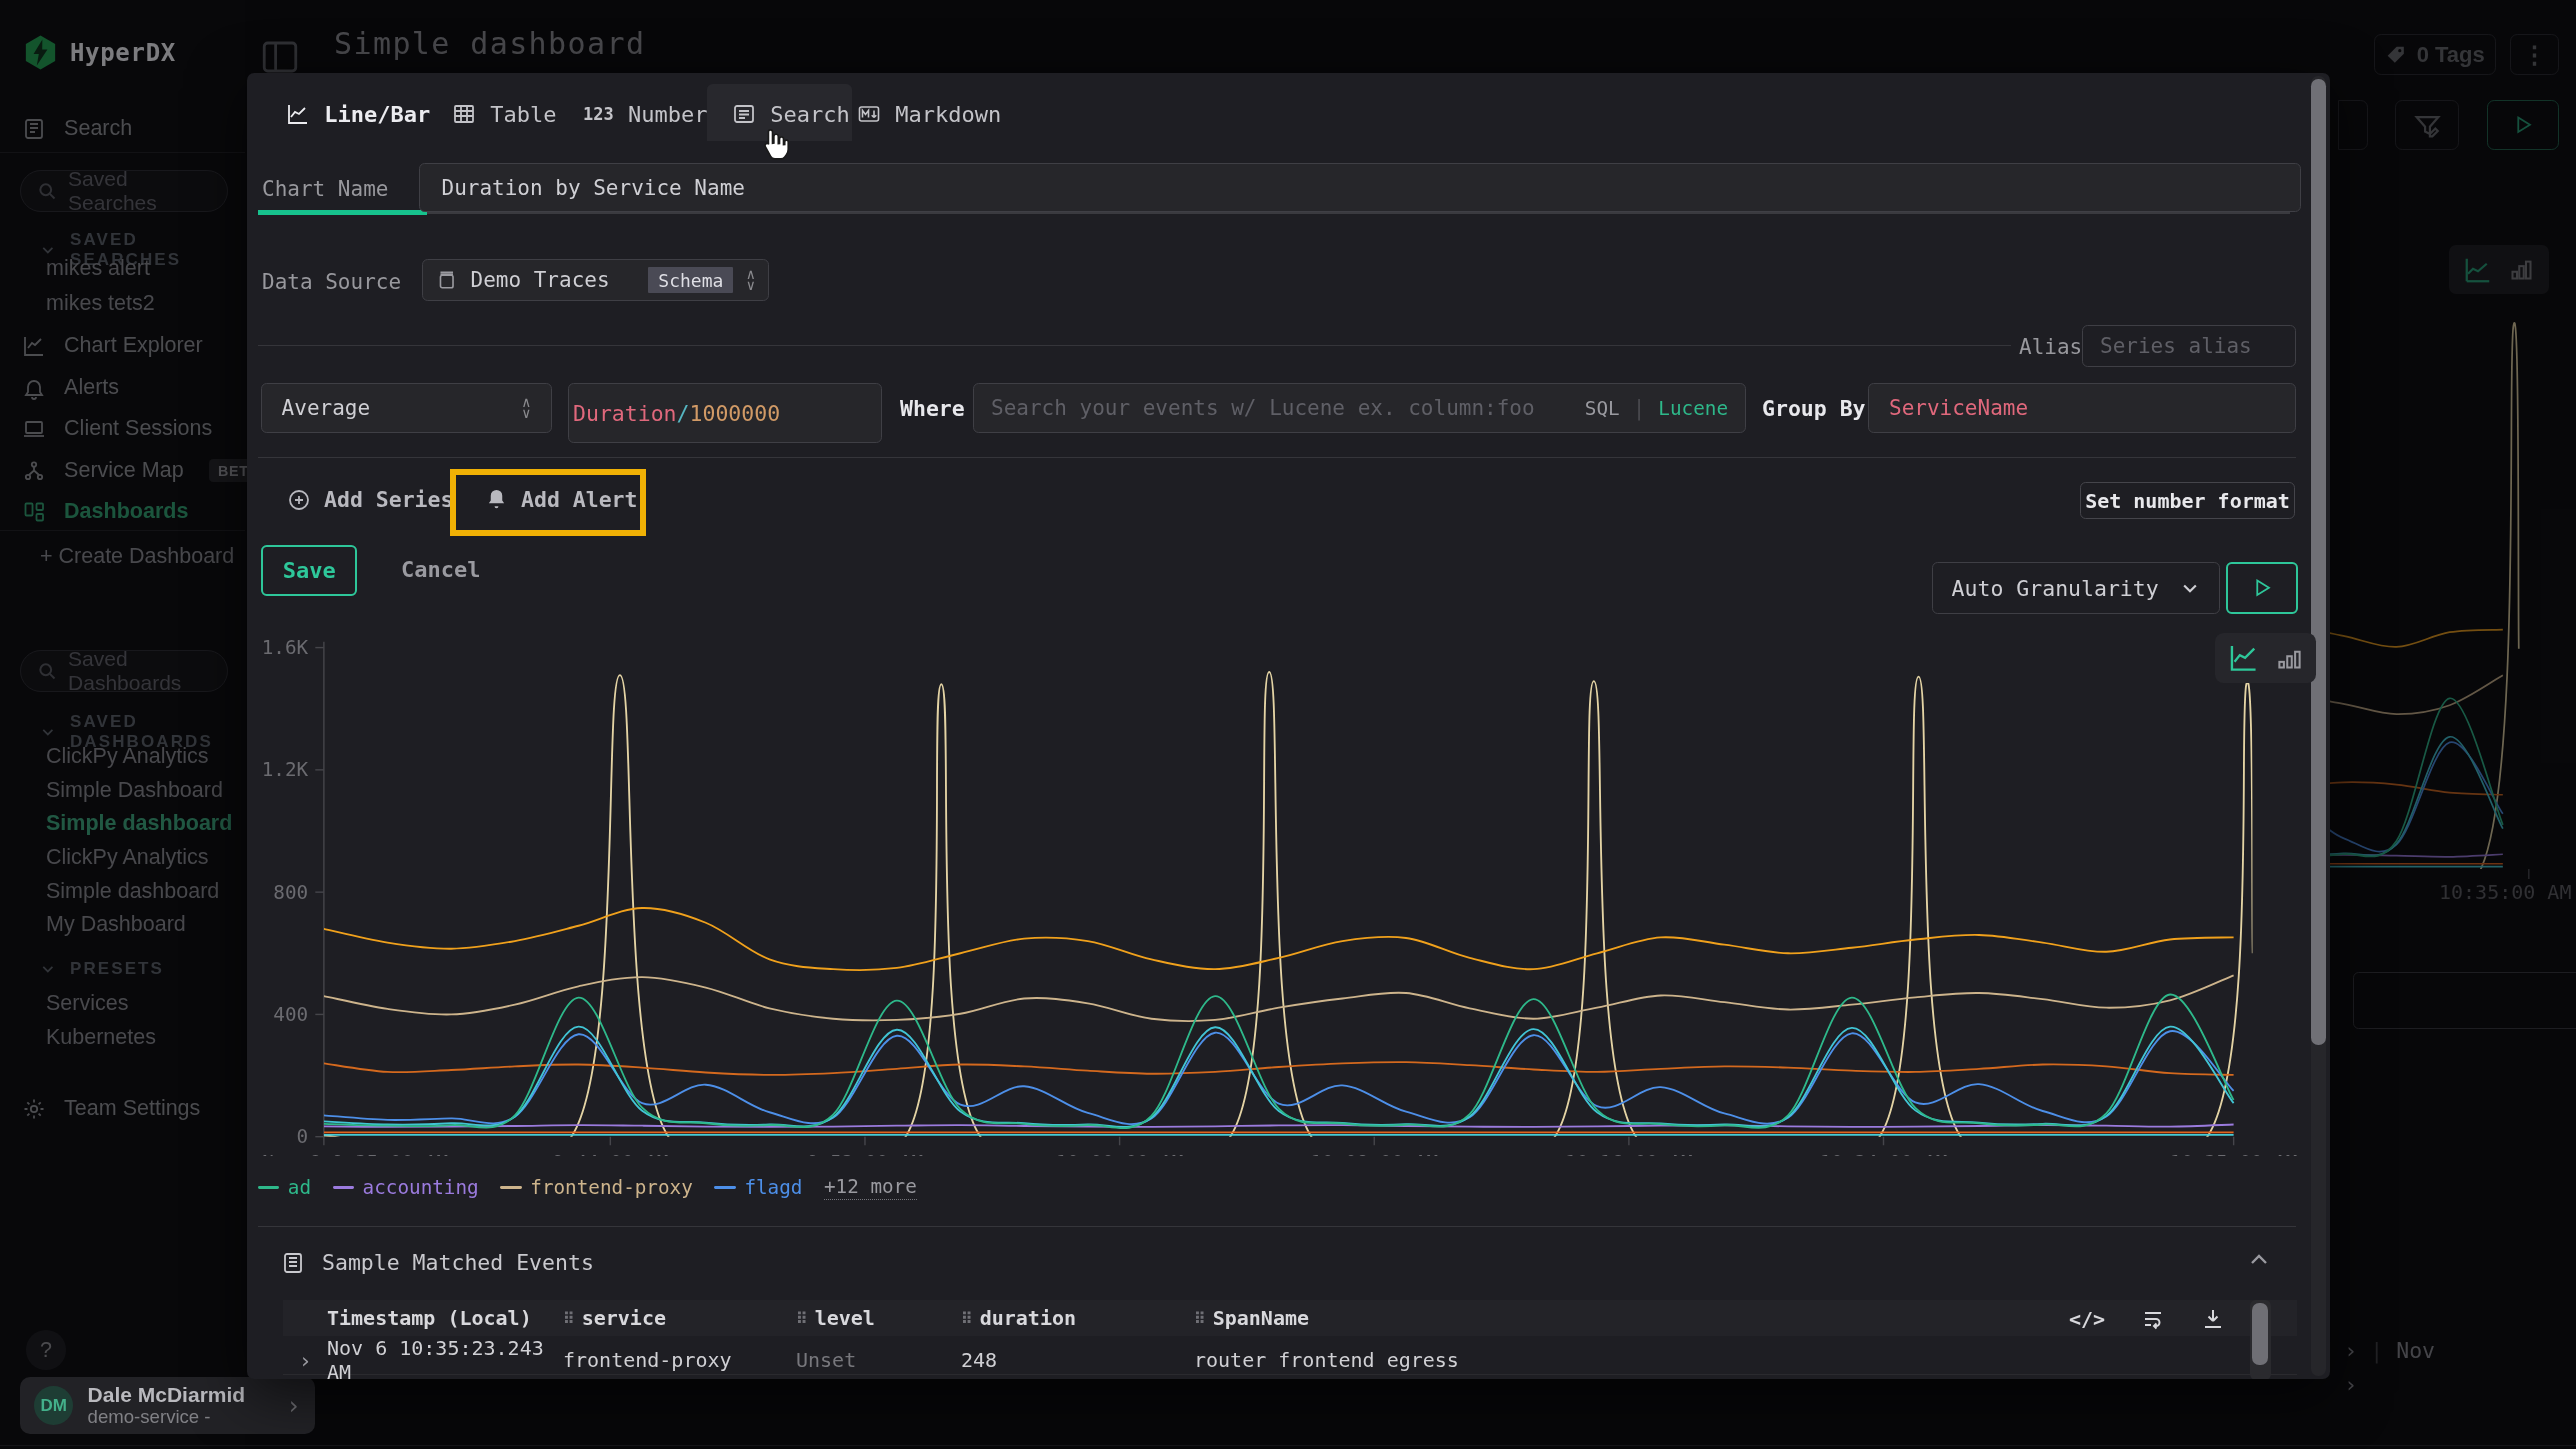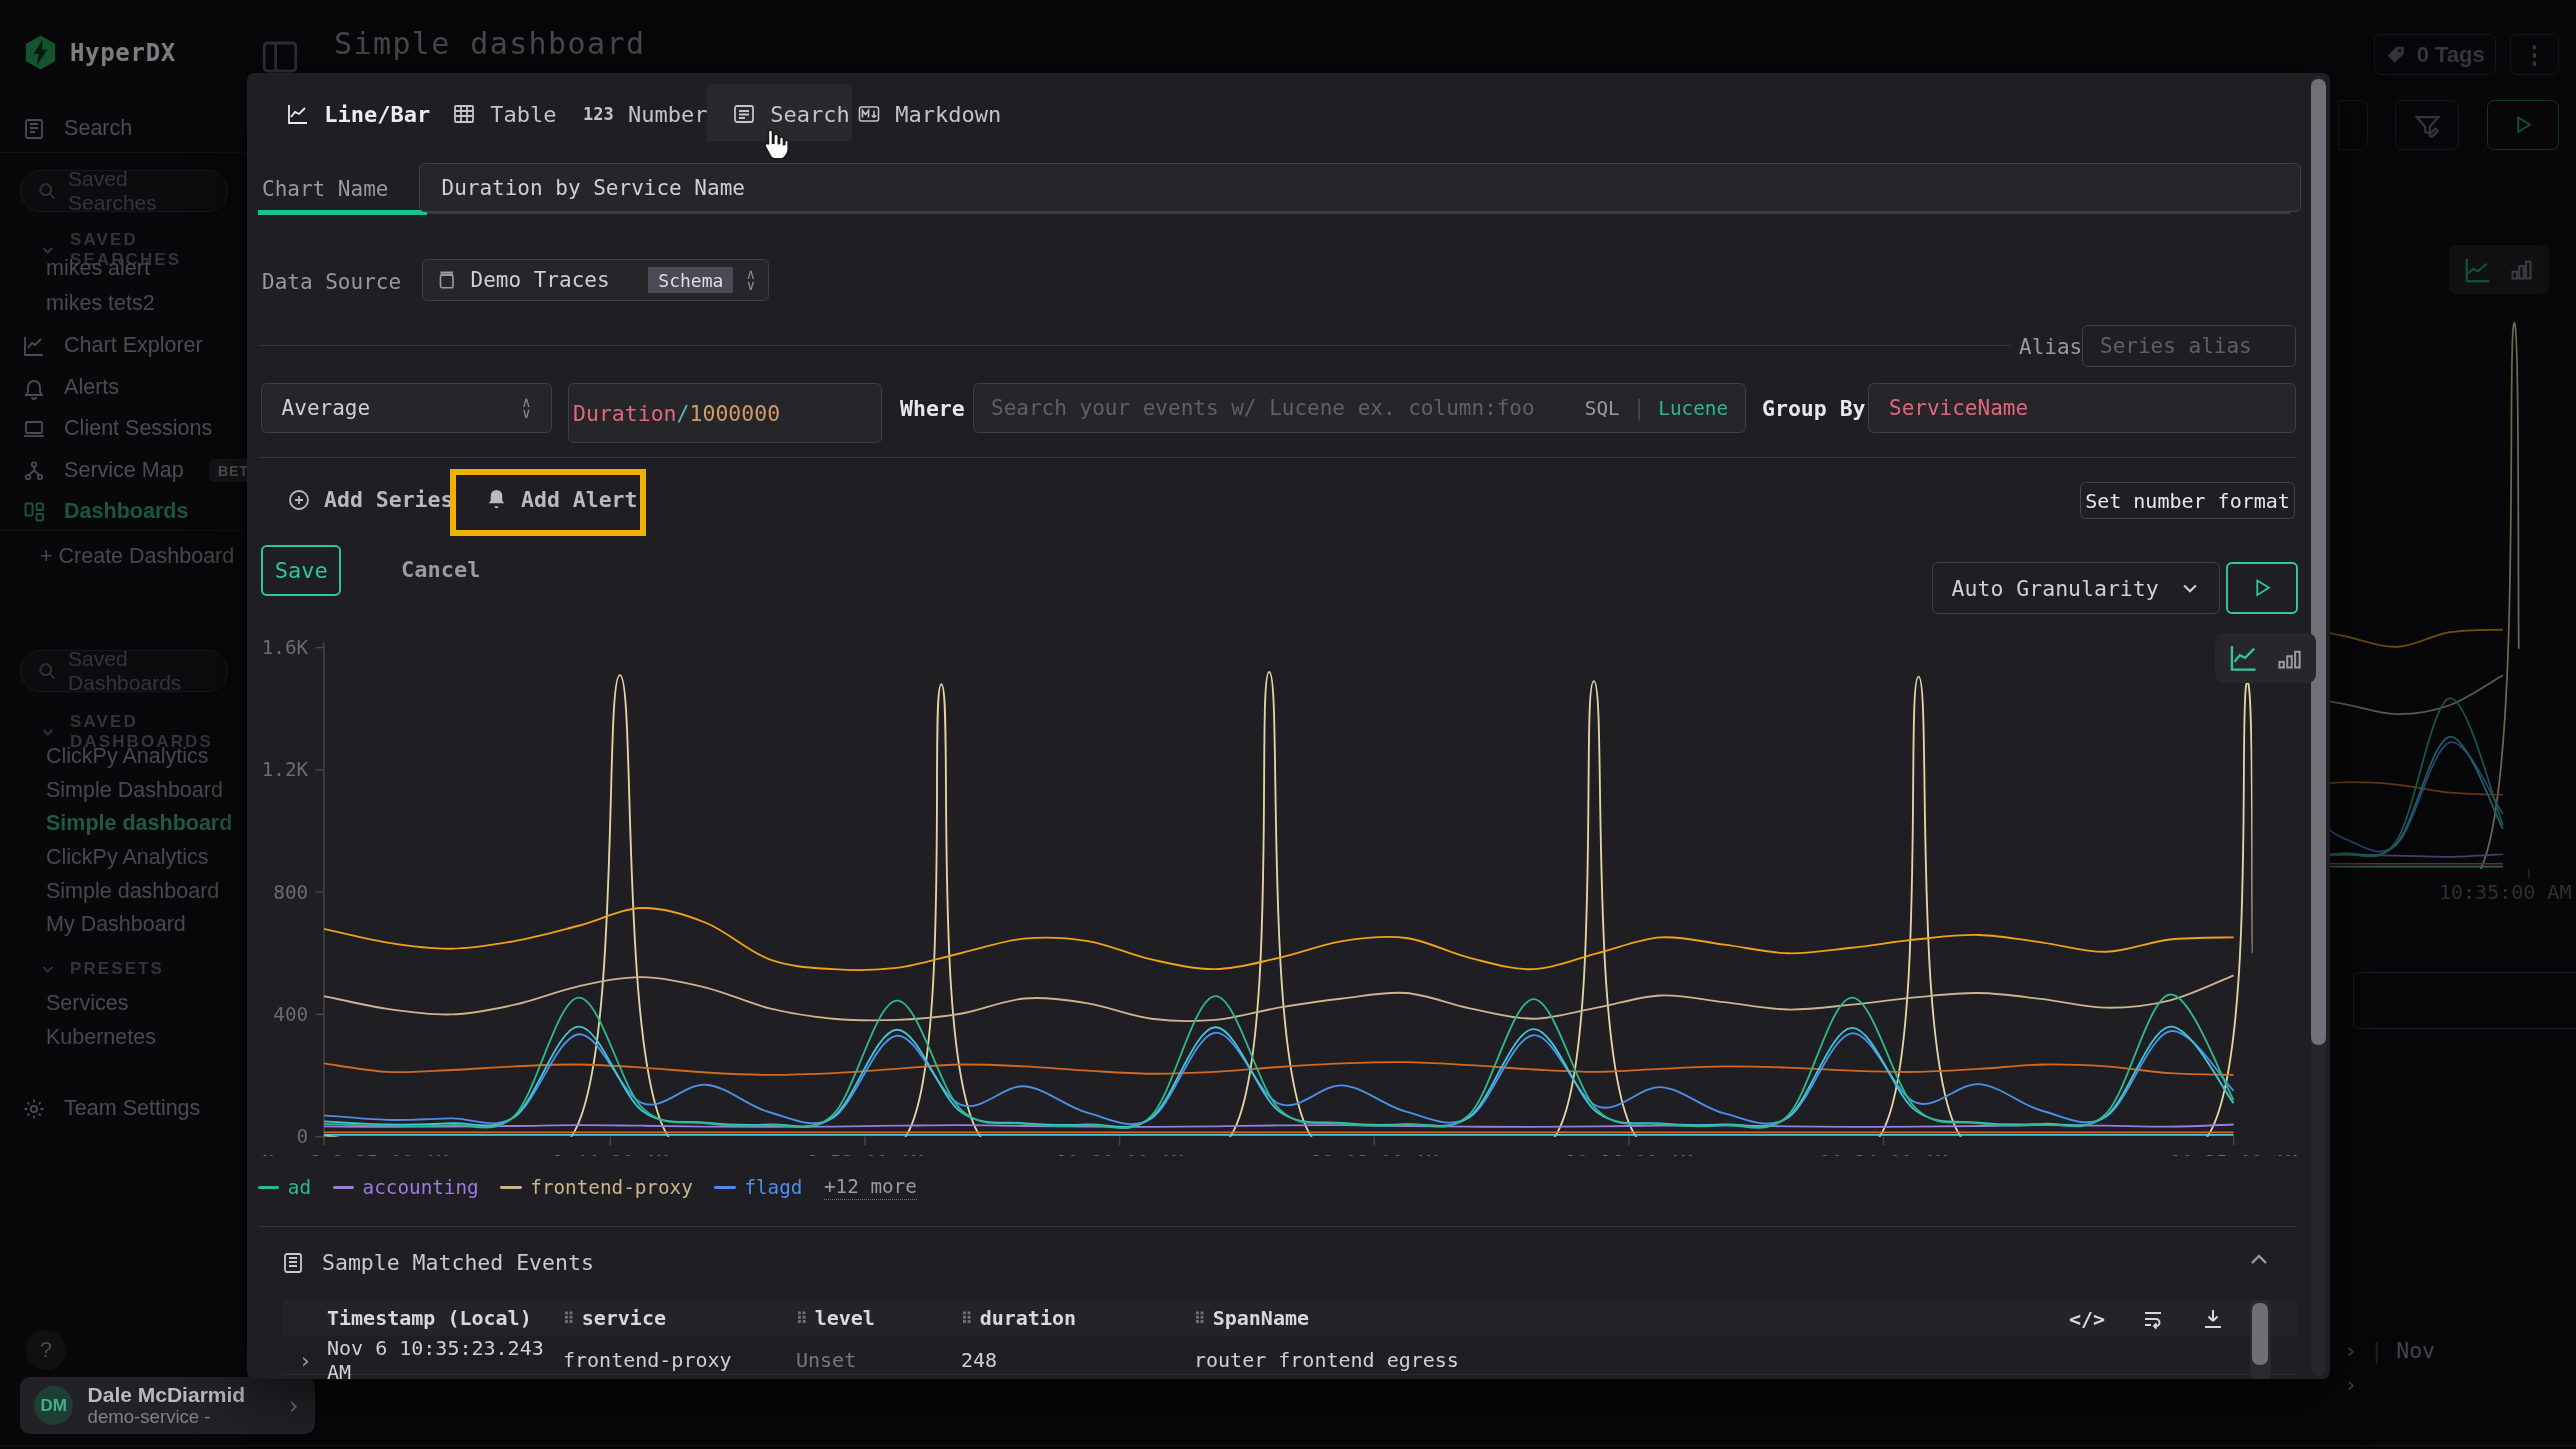"Set number format" #set-num-btn { font-weight: normal -> bold }
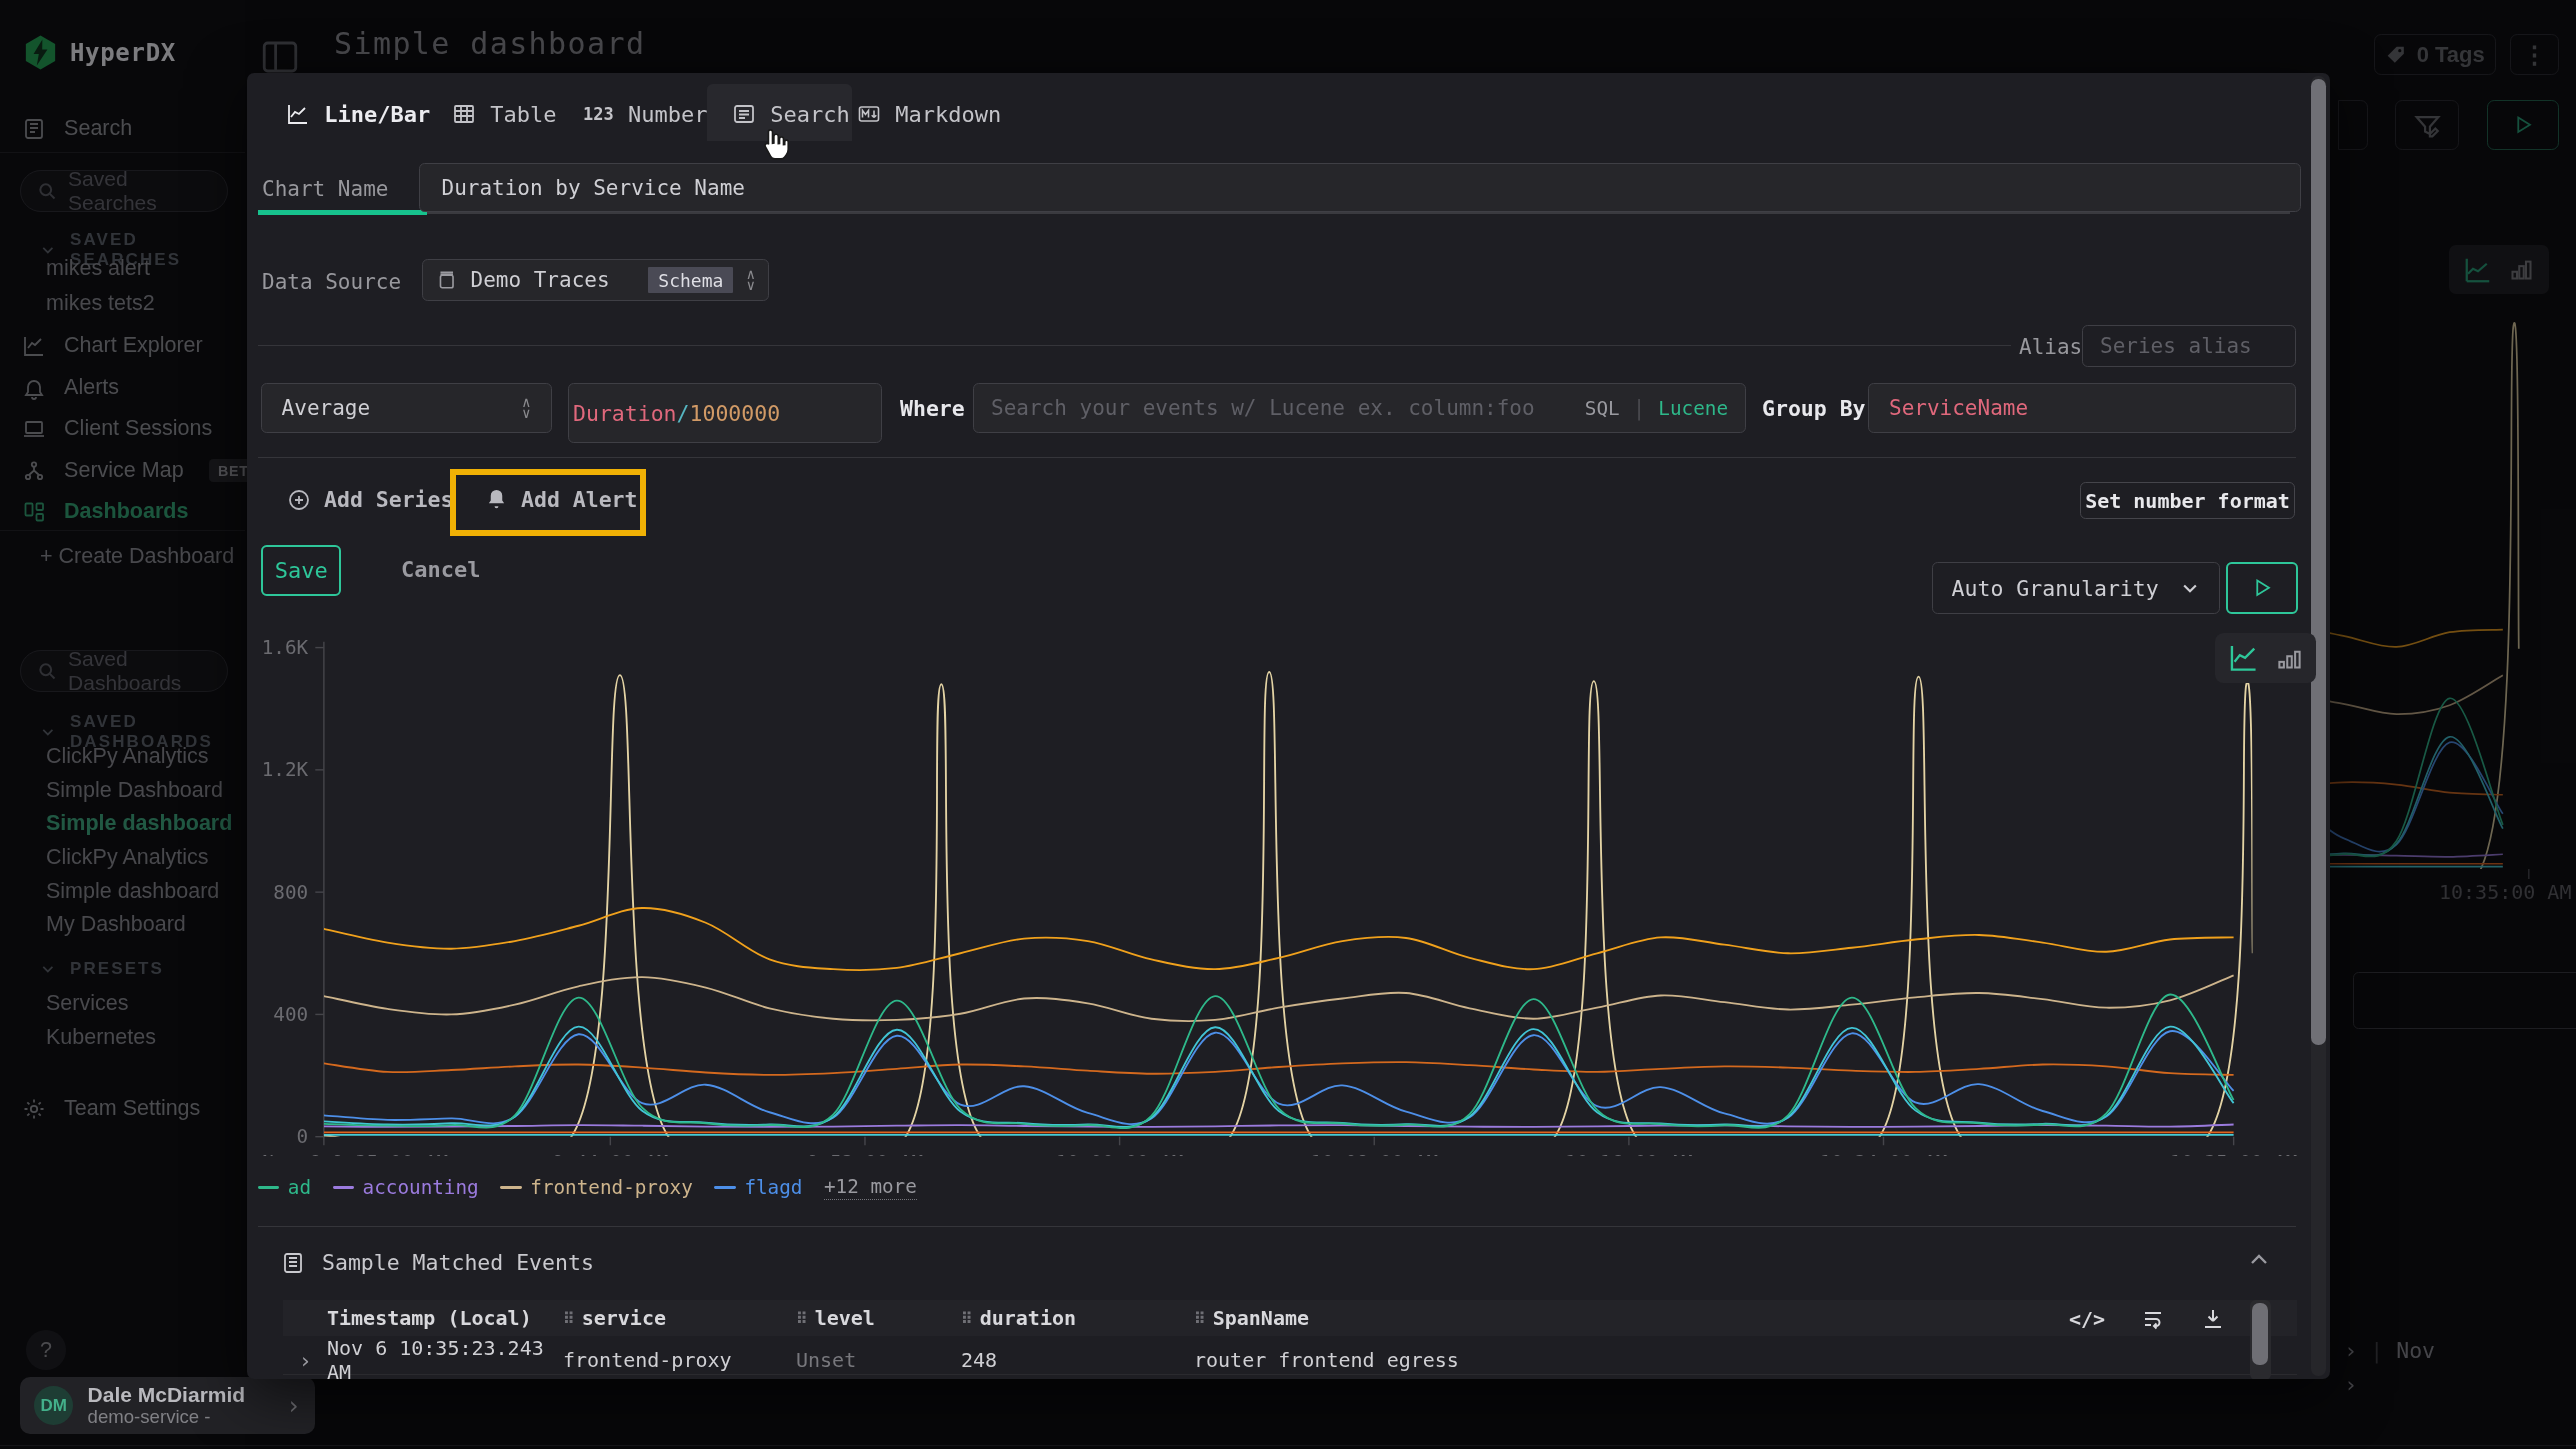"Save" #save-btn { font-weight: normal -> bold; width: 80px -> 96px }
